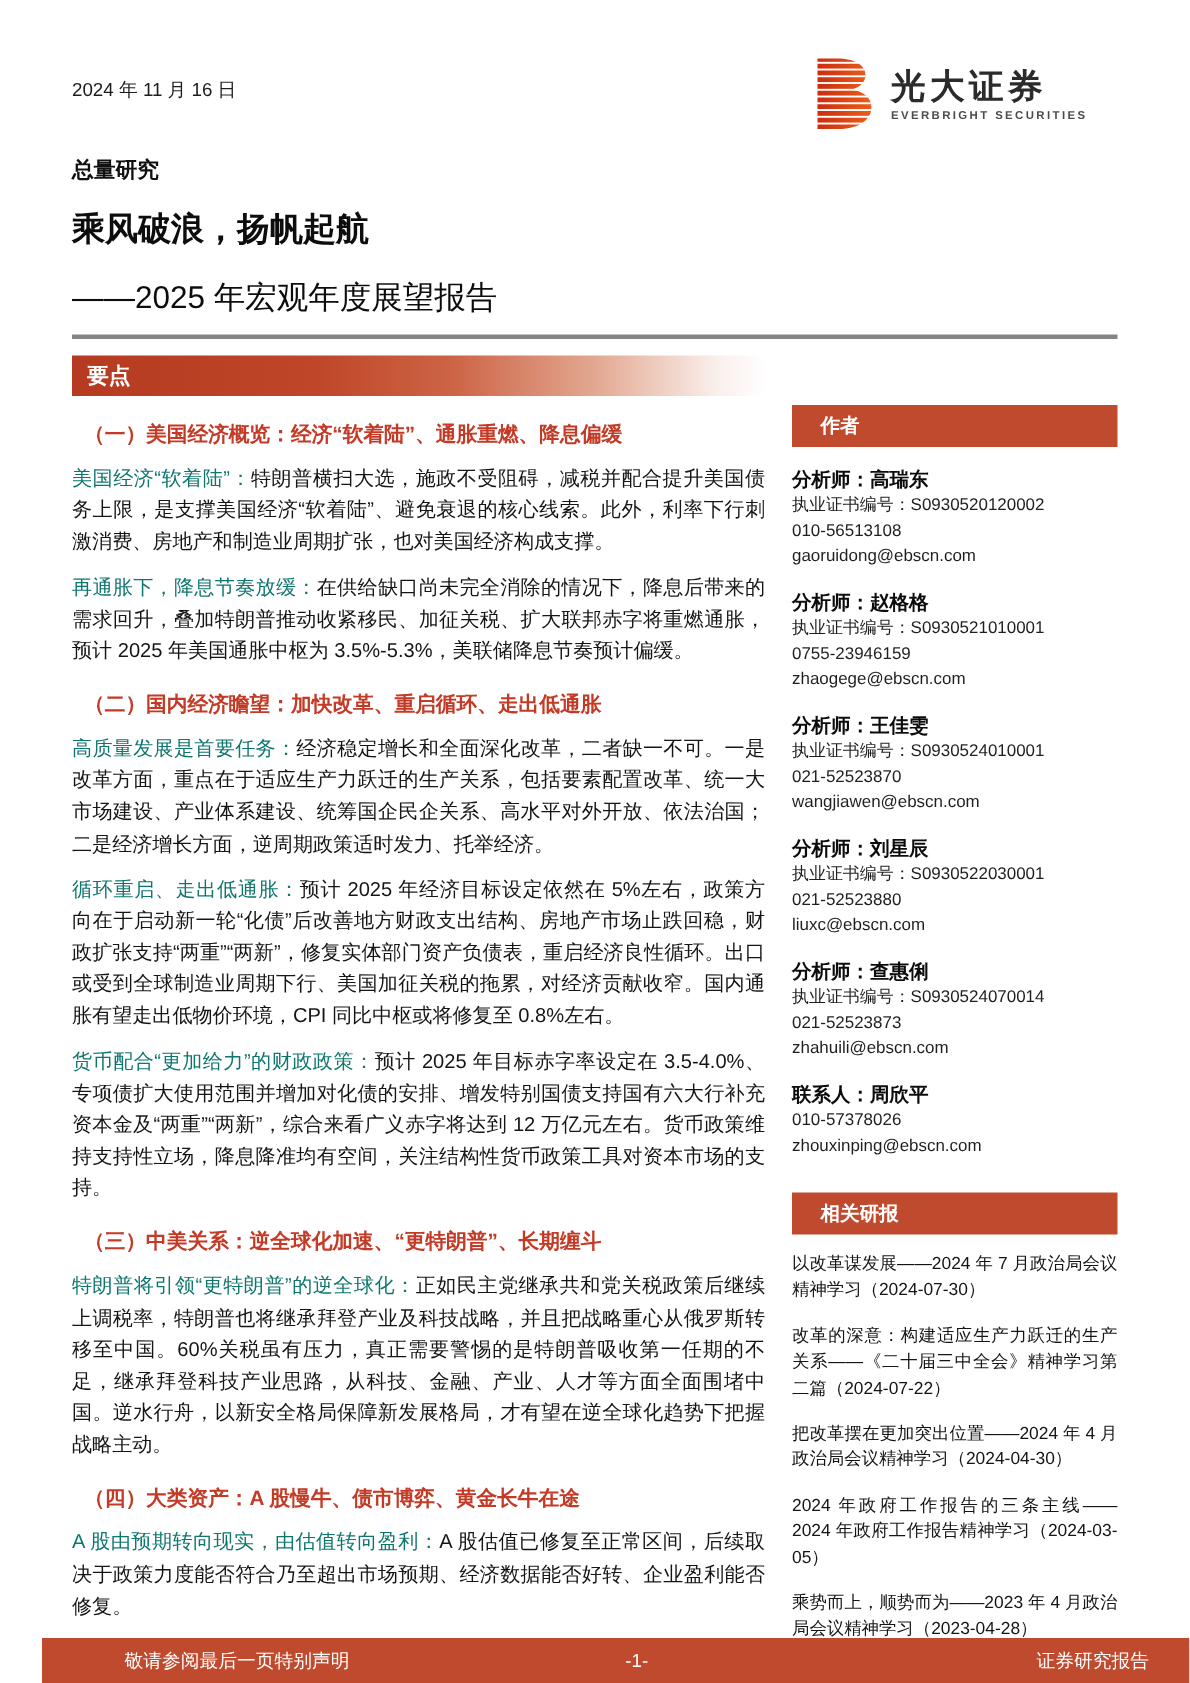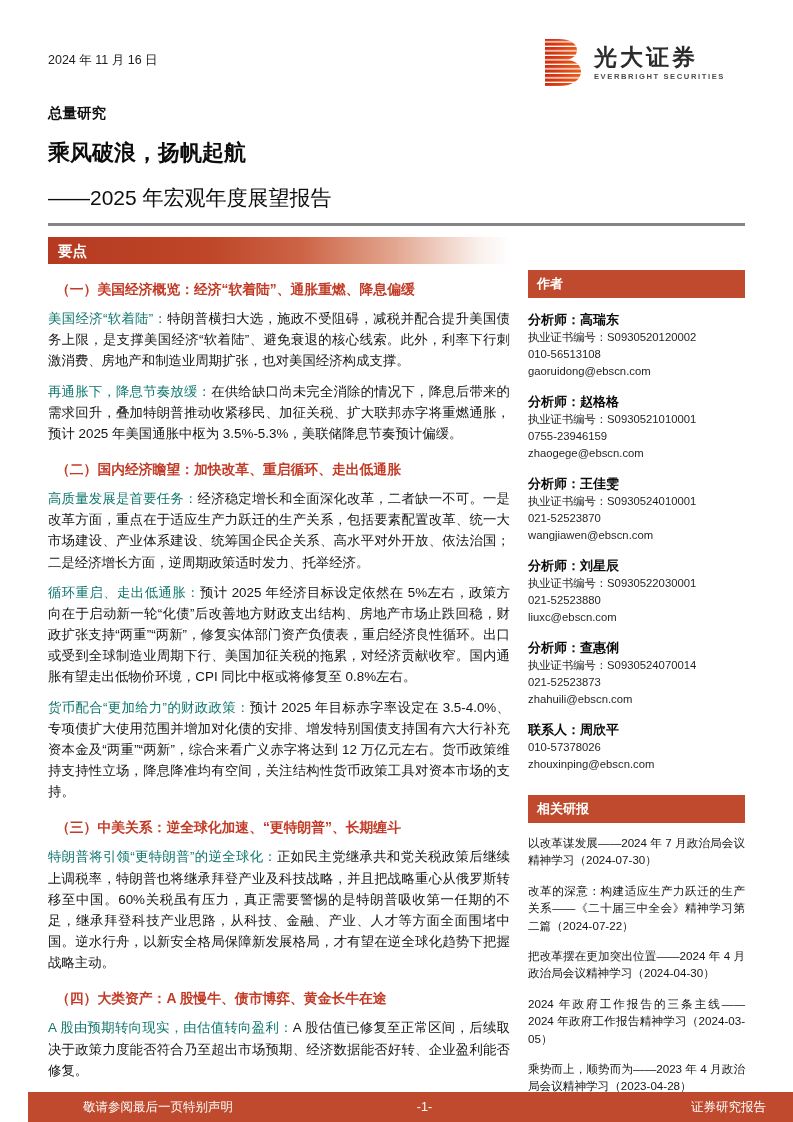"作者" .side-banner { padding: 5px 9px -> 5px 19px }
